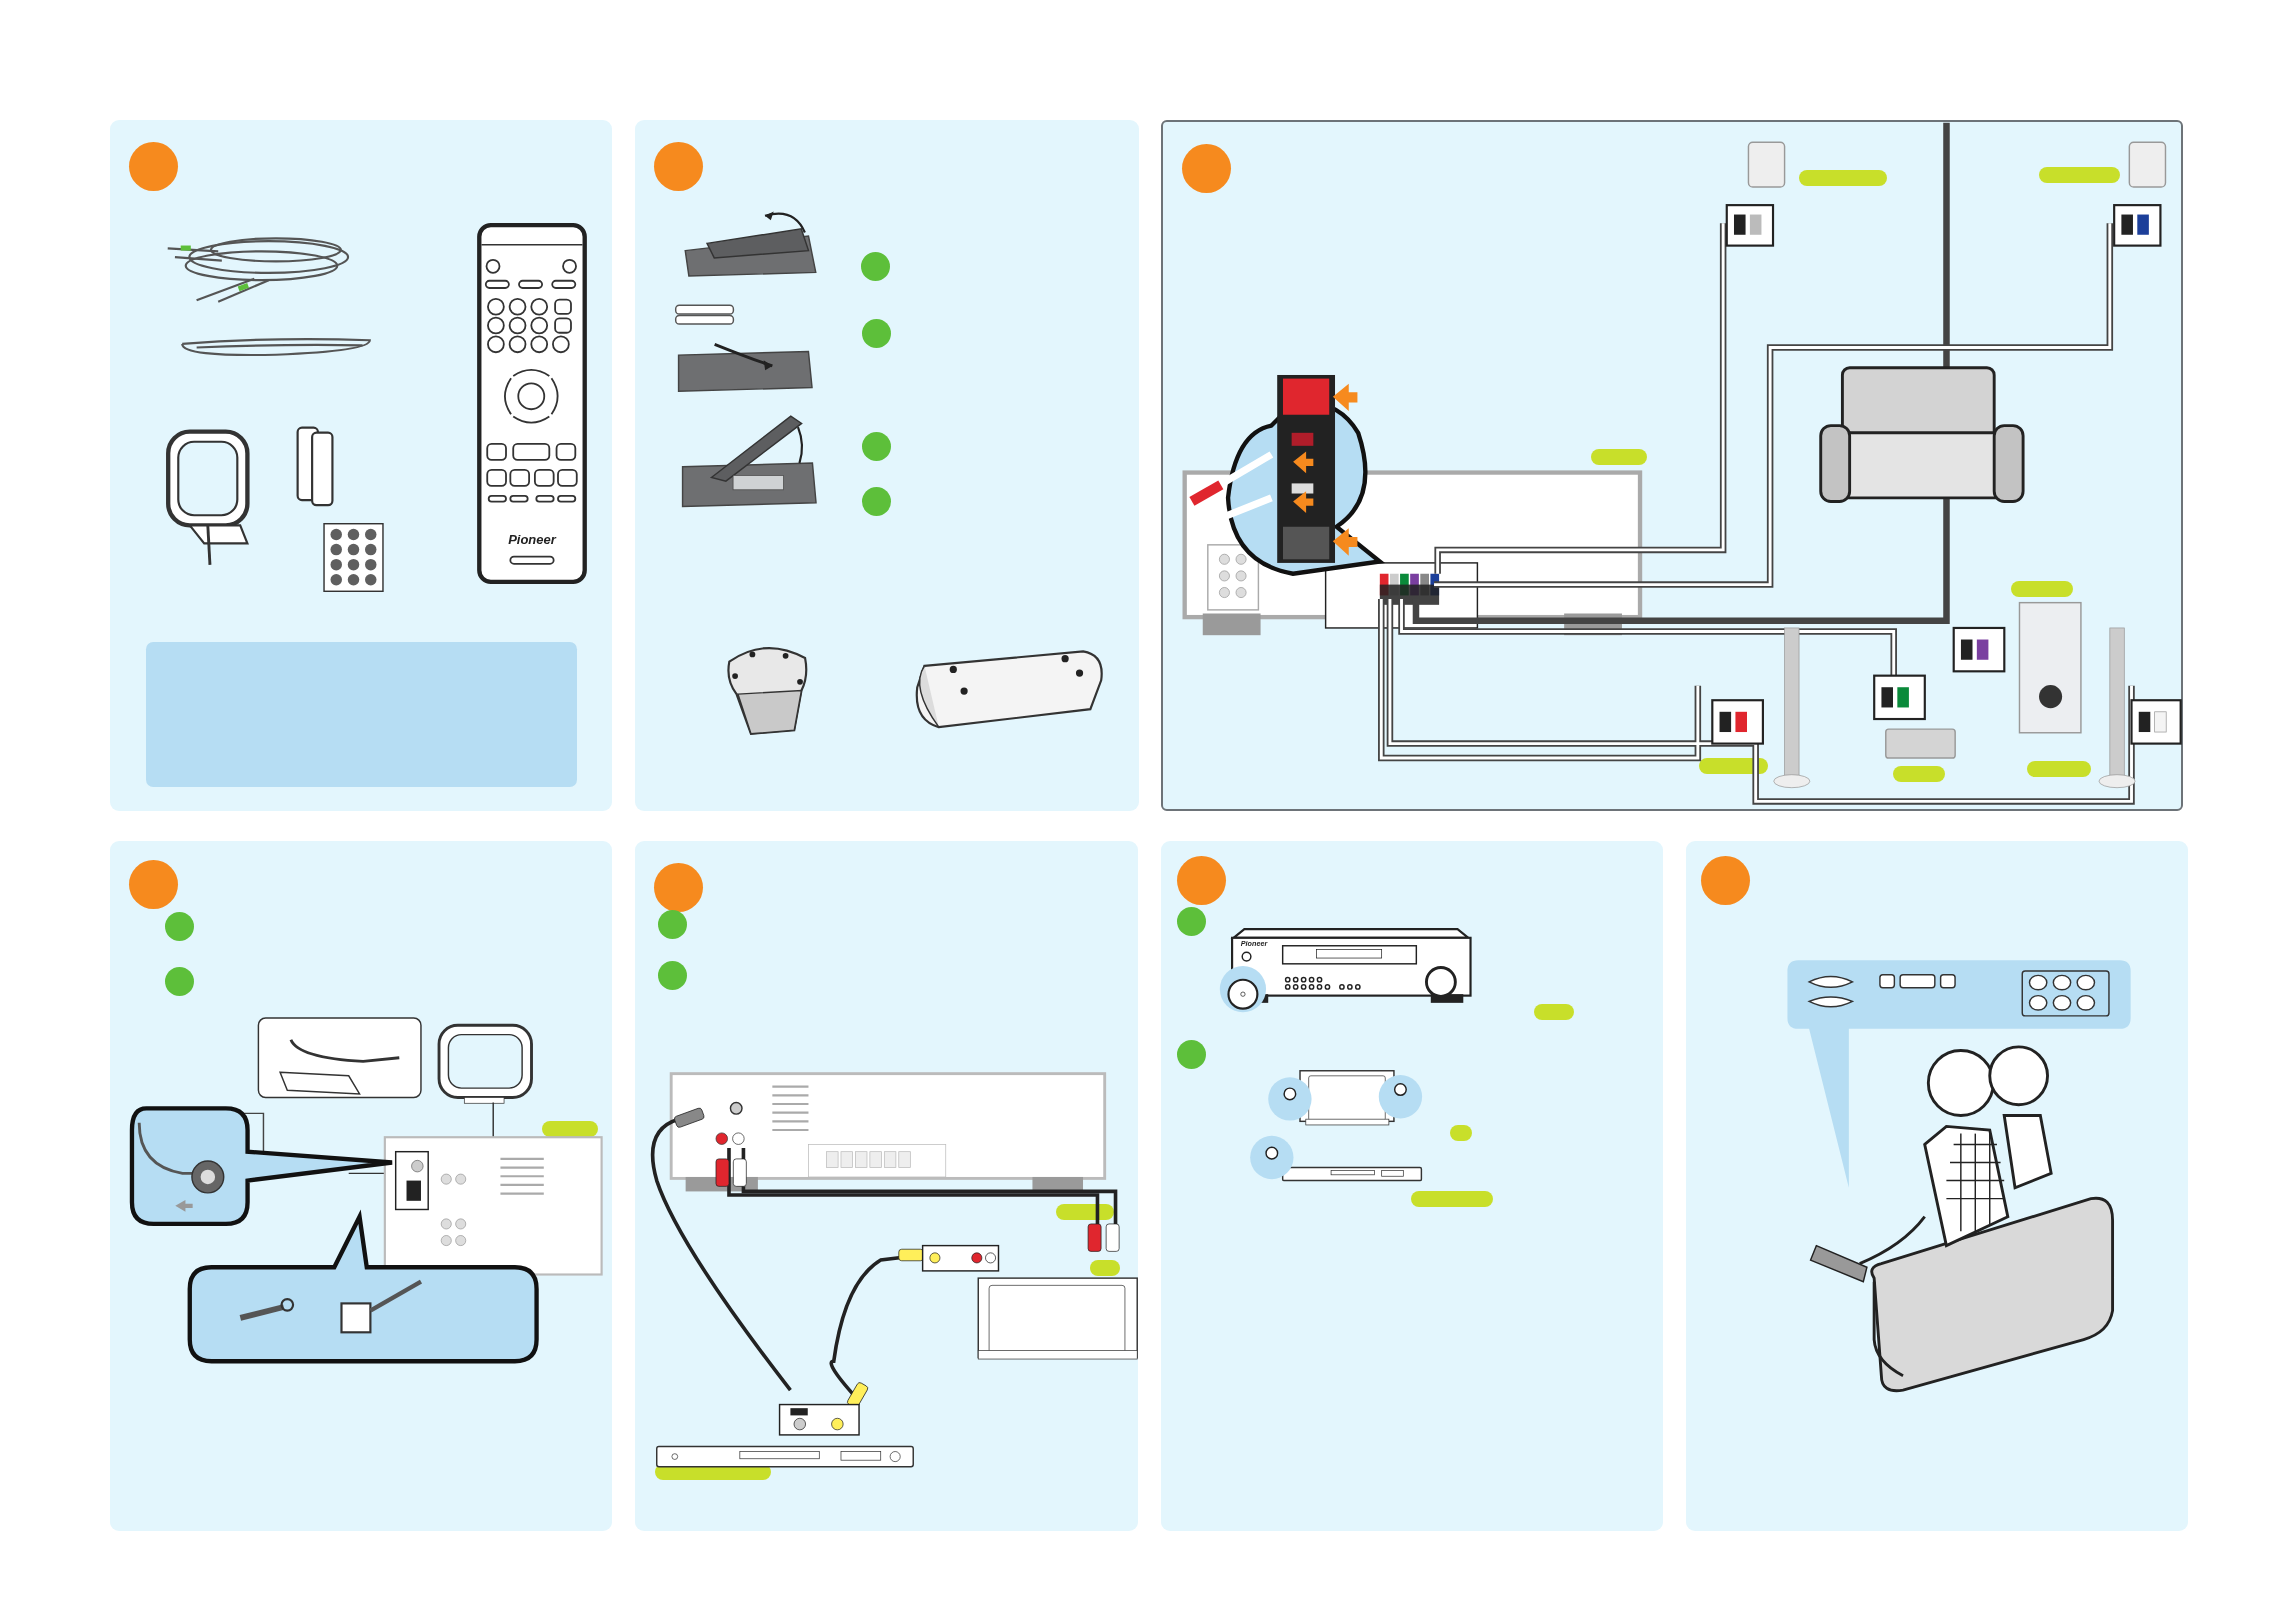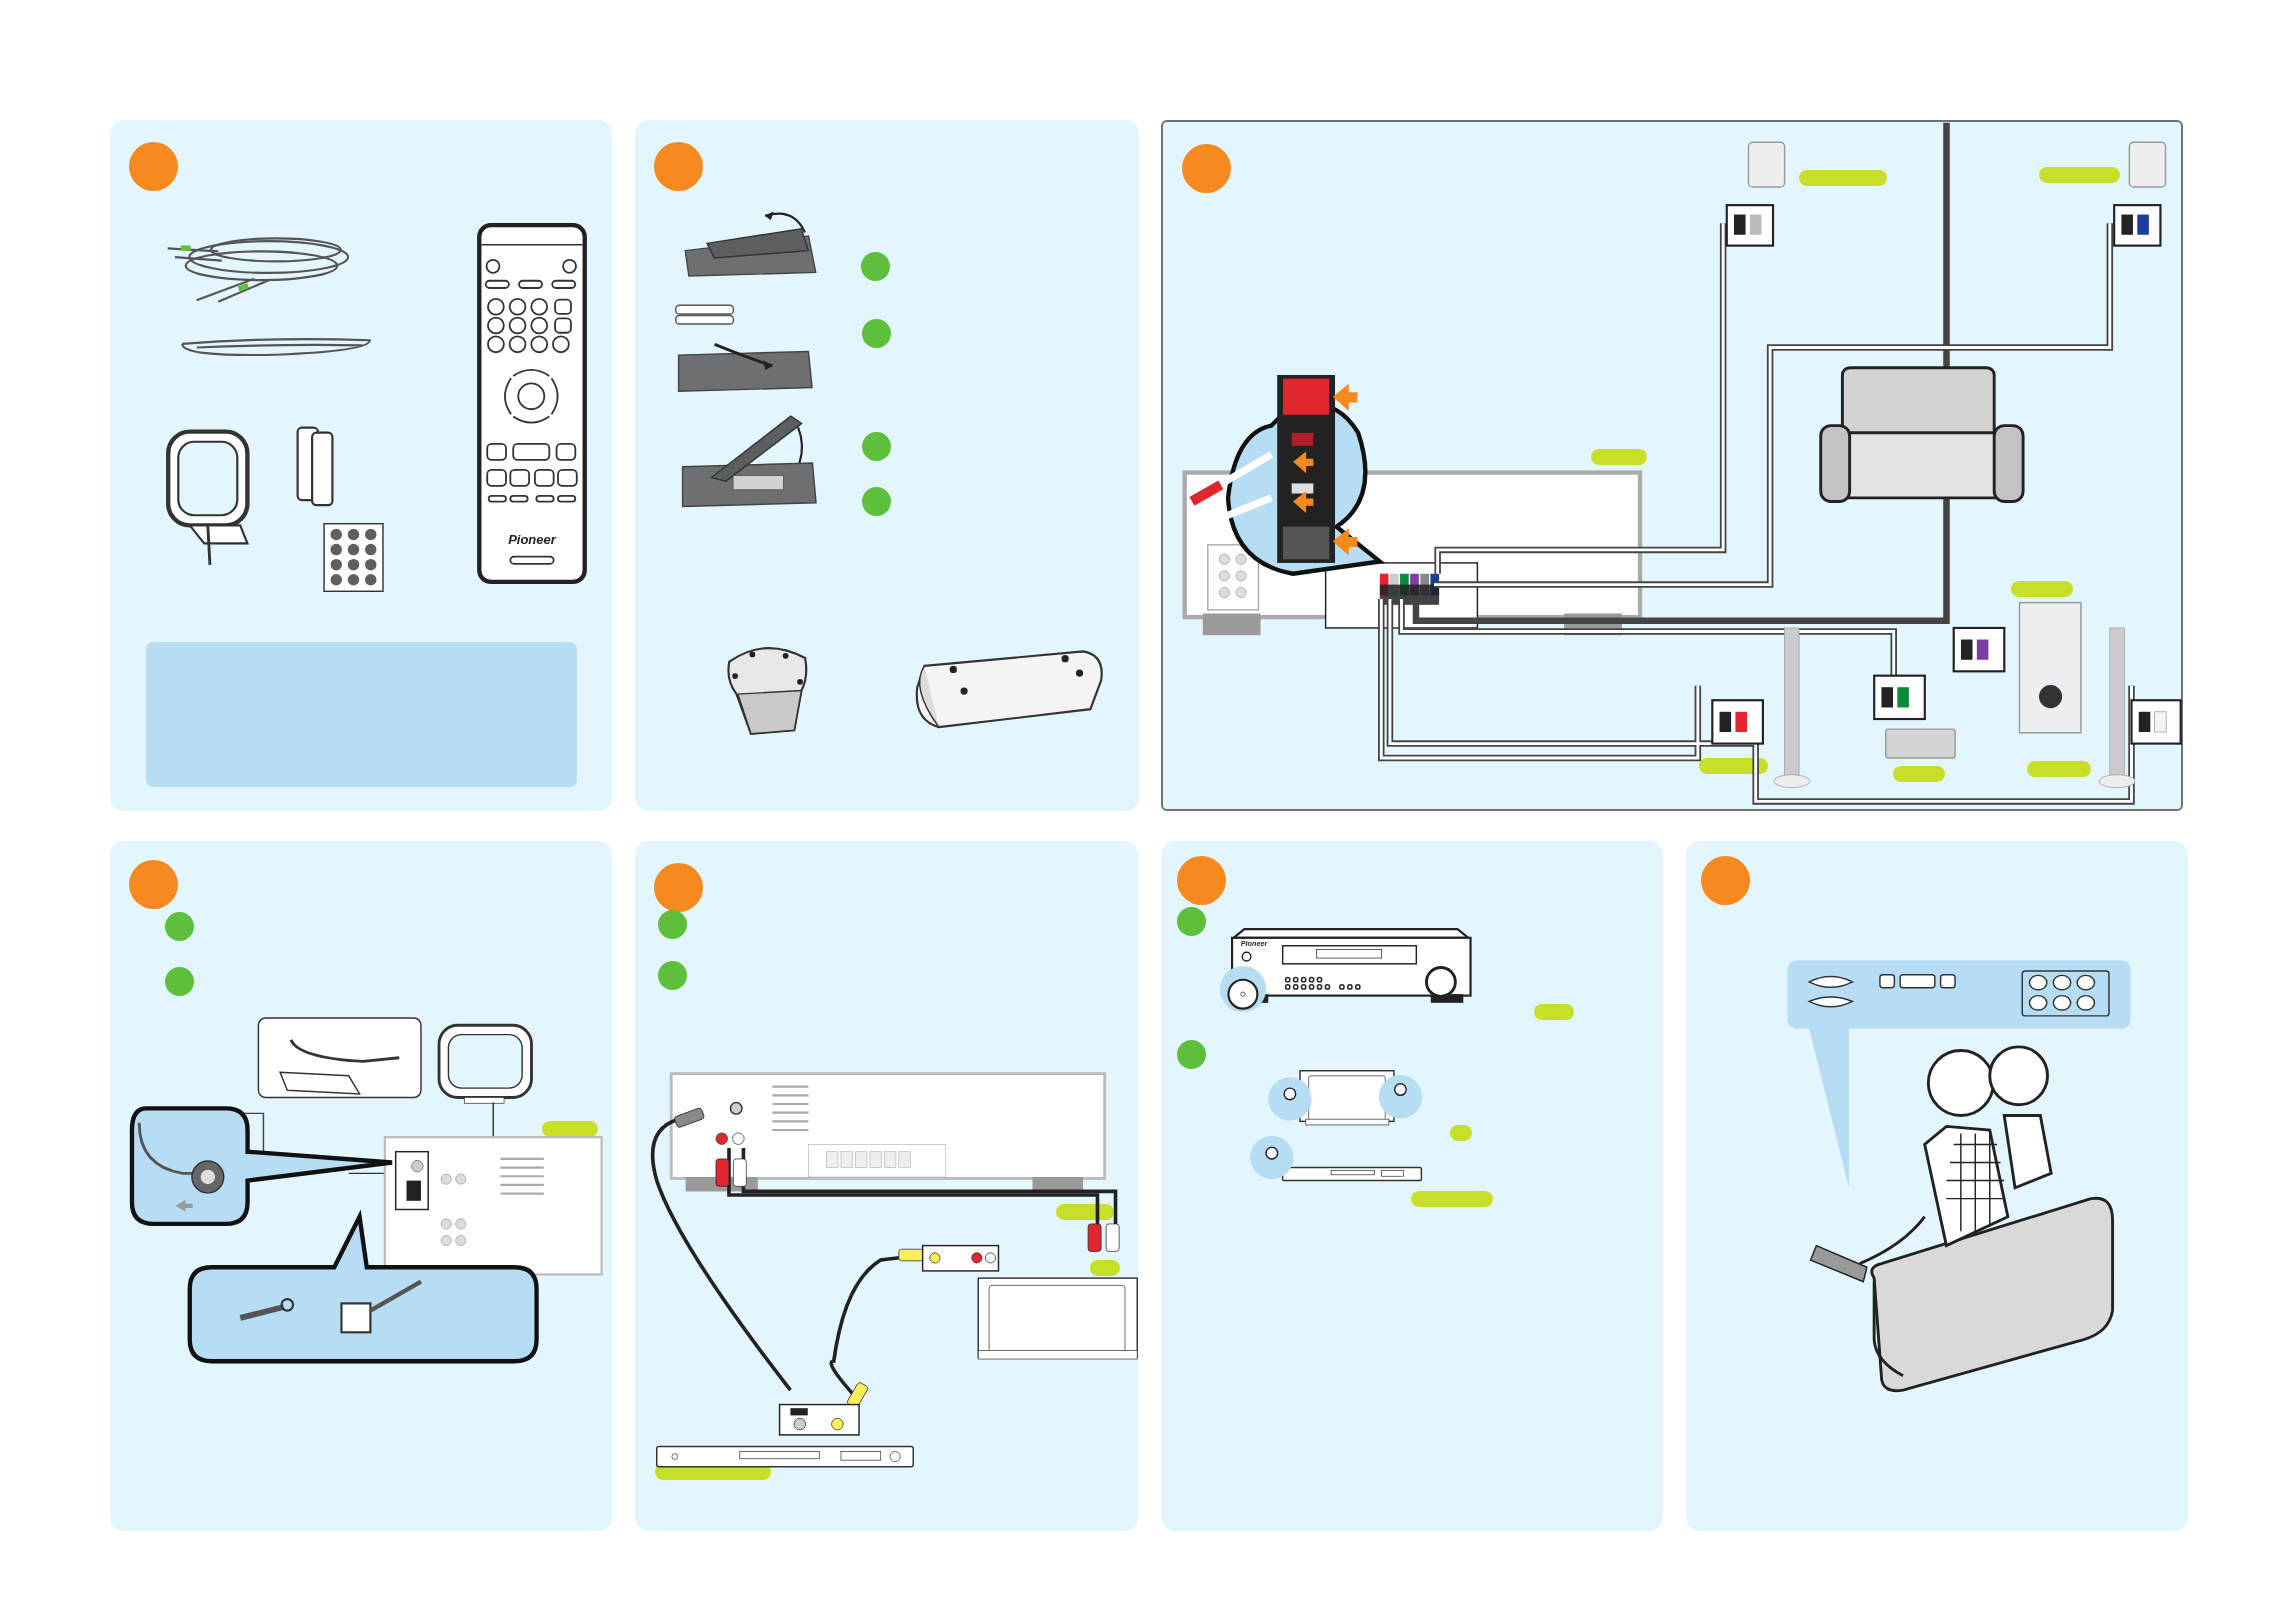"Pioneer" .panel { border-radius: 14px -> 9px }
